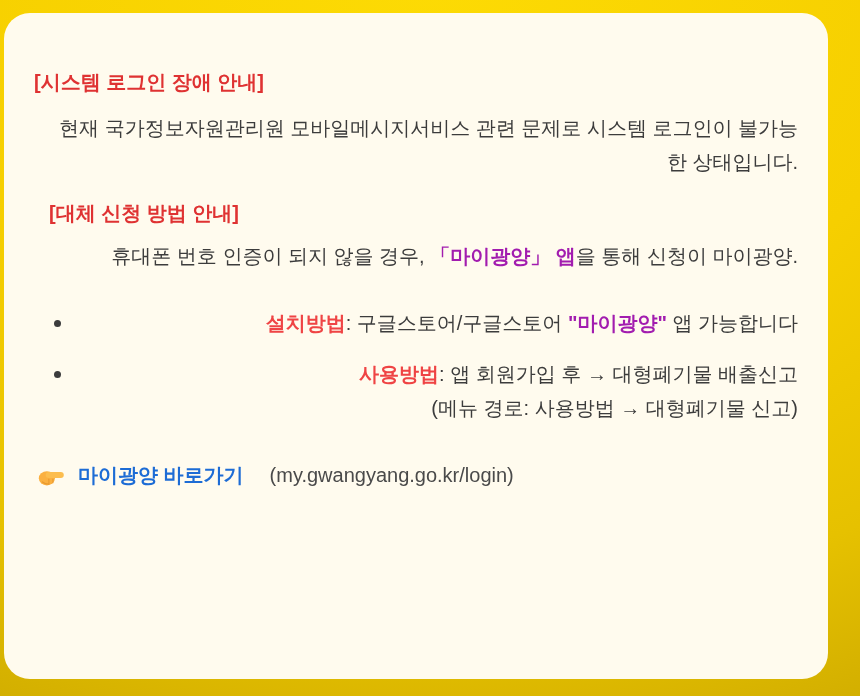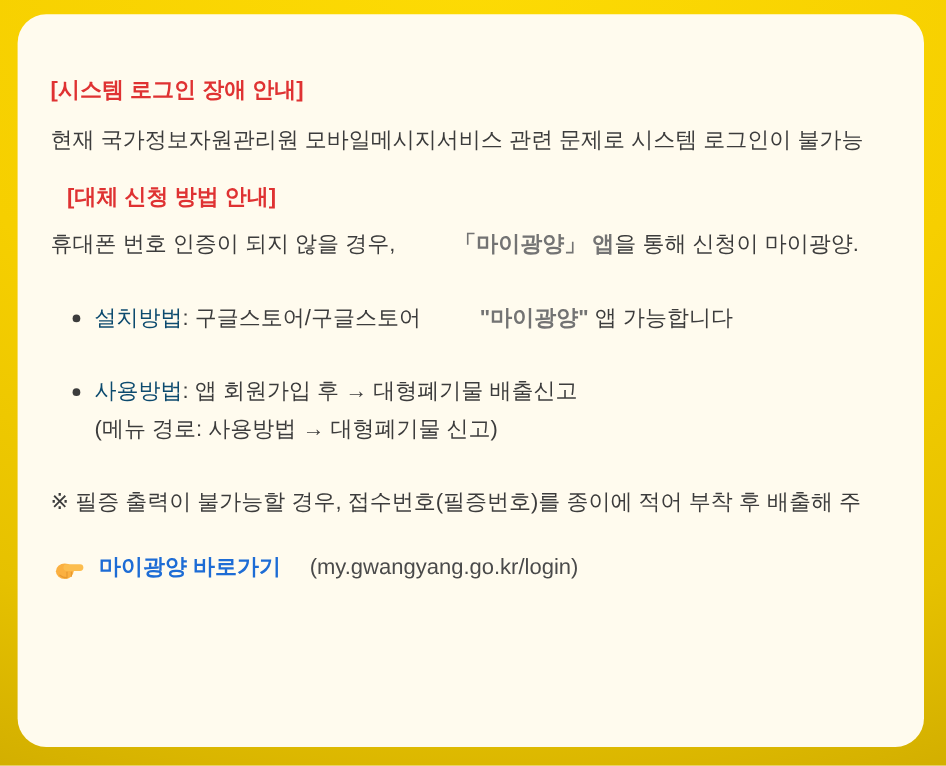"[시스템 로그인 장애 안내]" .card { left: 16px -> 4px }
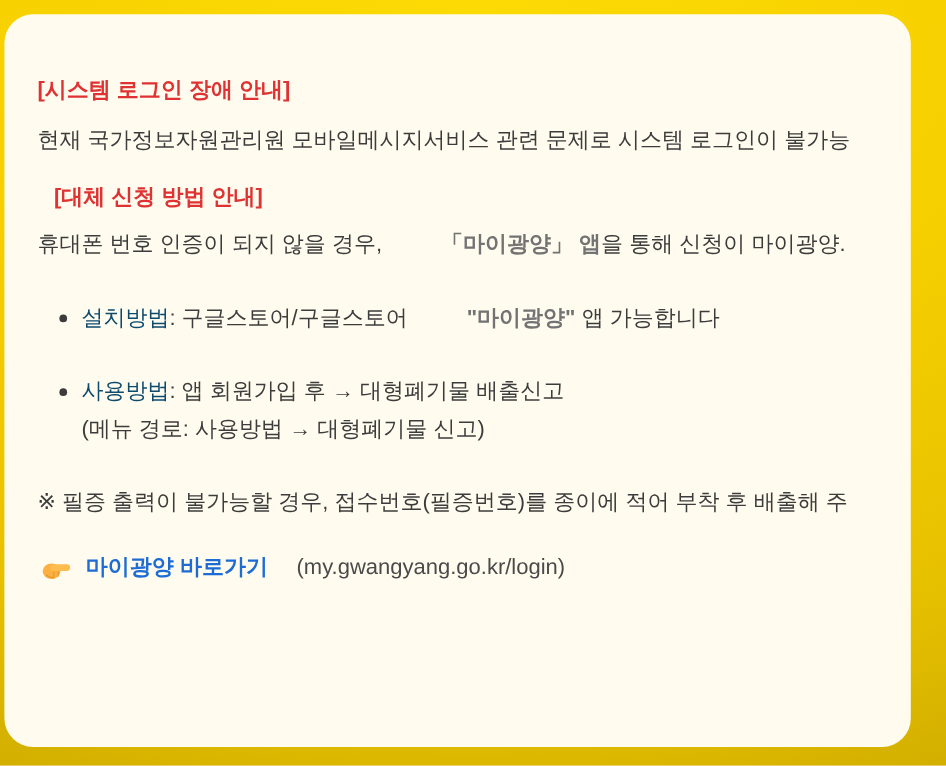"현재 국가정보자원관리원 모바일메시지서비스 관련 문제로" .line { text-align: none -> right }
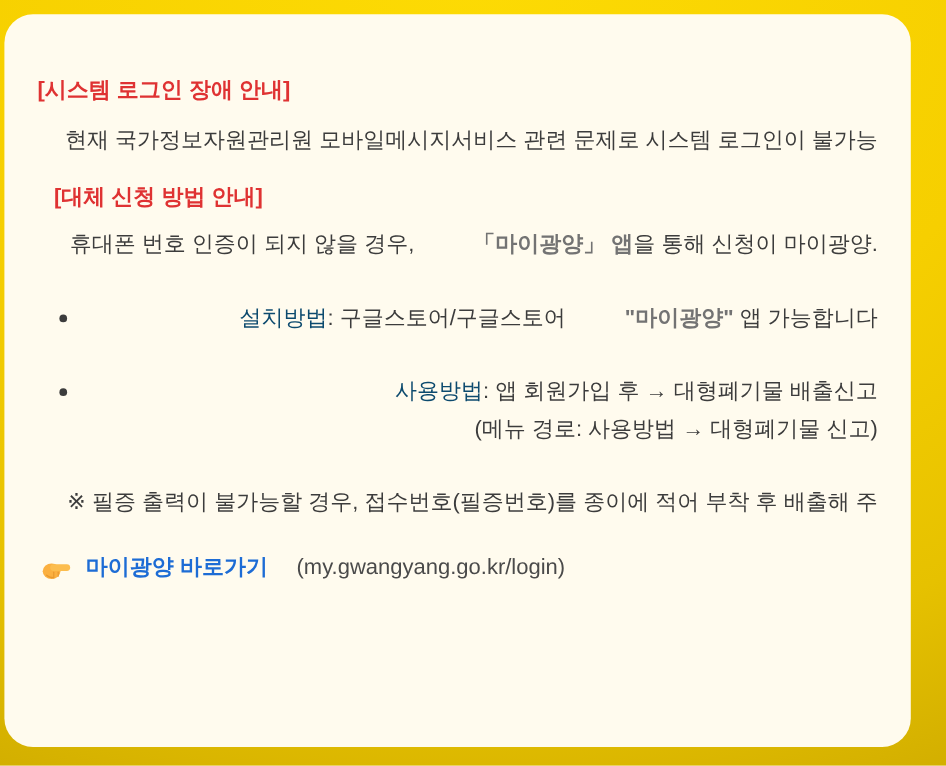"한 상태입니다." span.line { html: none -> <span>한 상태입니다.</span> }
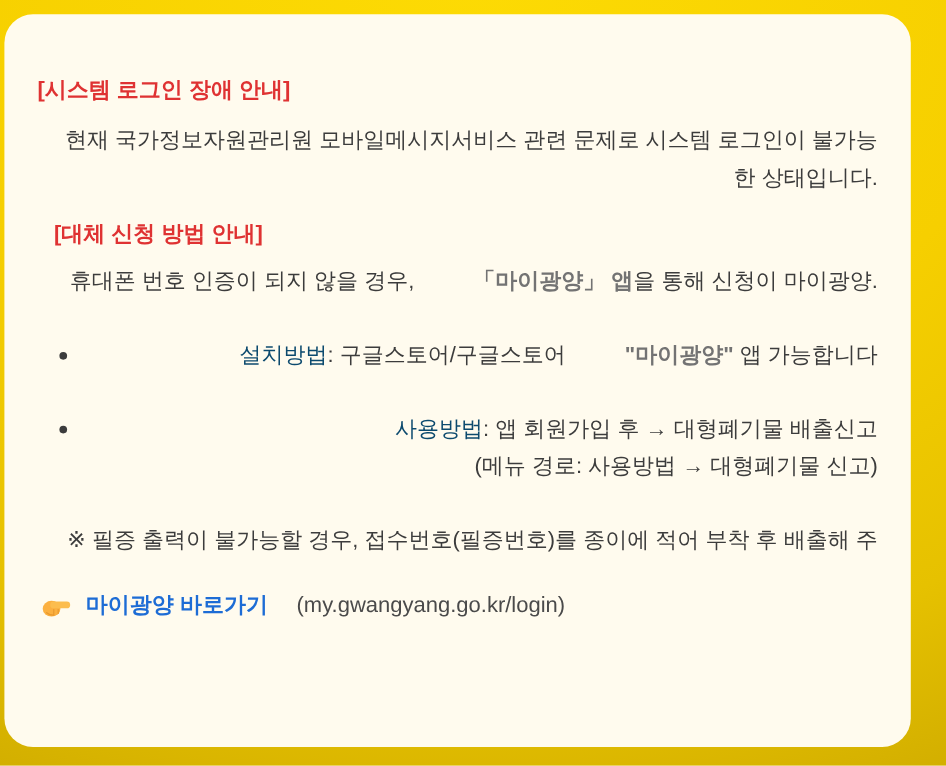"「마이광양」 앱" .blue { color: #737373 -> #a21caf; margin-left: 48px -> none }
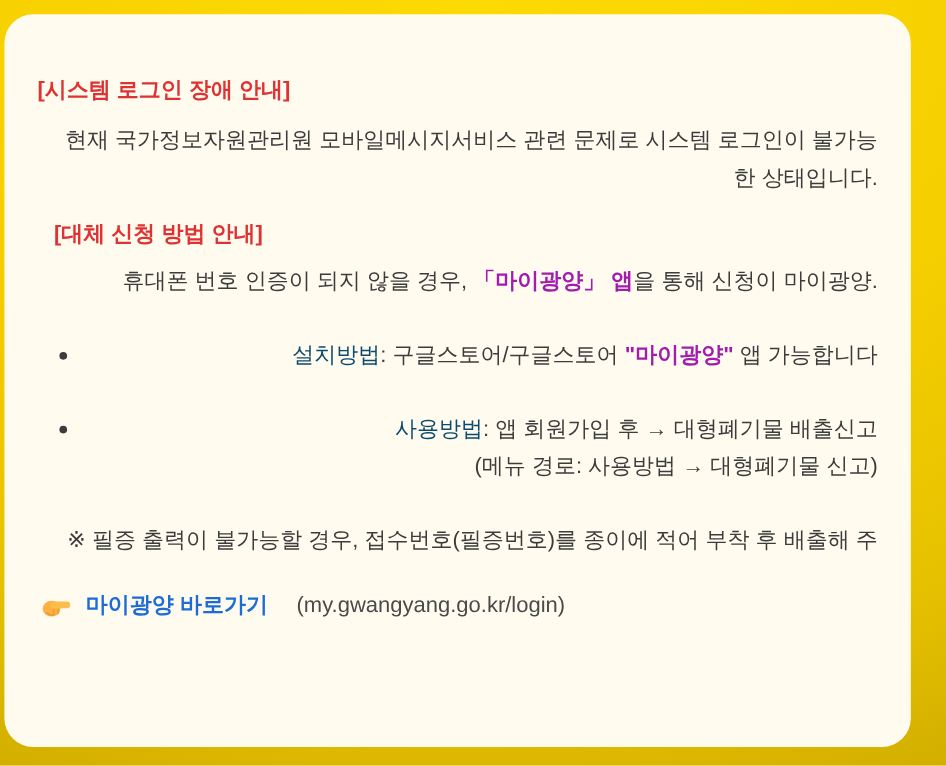"설치방법" .red-label { color: #0c4a6e -> #ef4444; font-weight: normal -> bold }
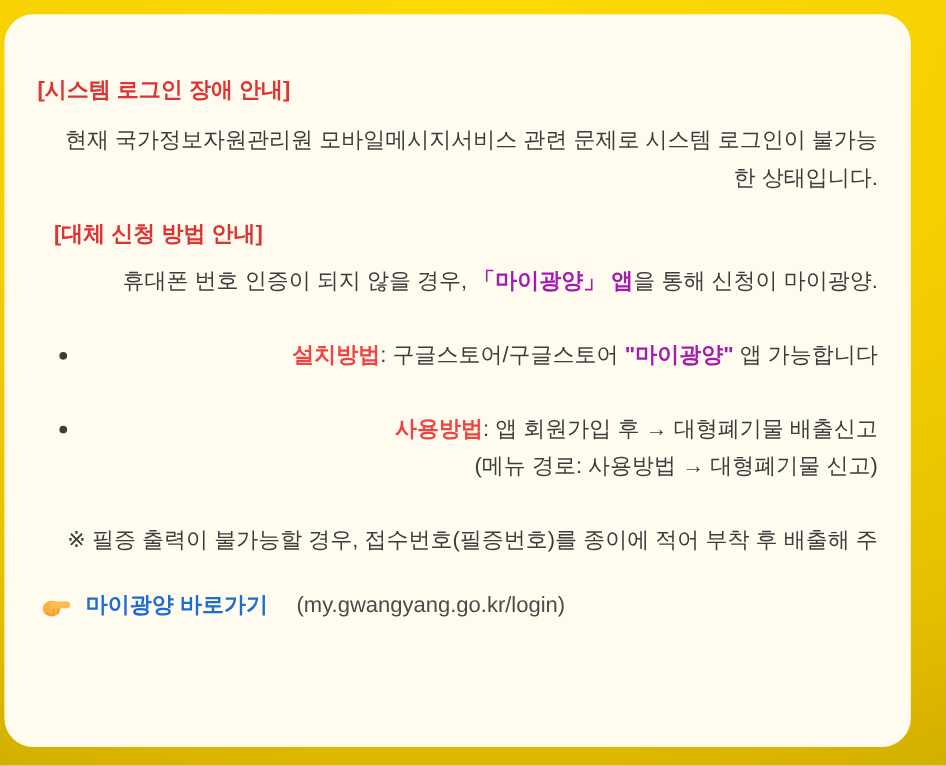"사용방법: 앱 회원가입 후 →" .bullet + .bullet { margin-top: 33px -> 17px }
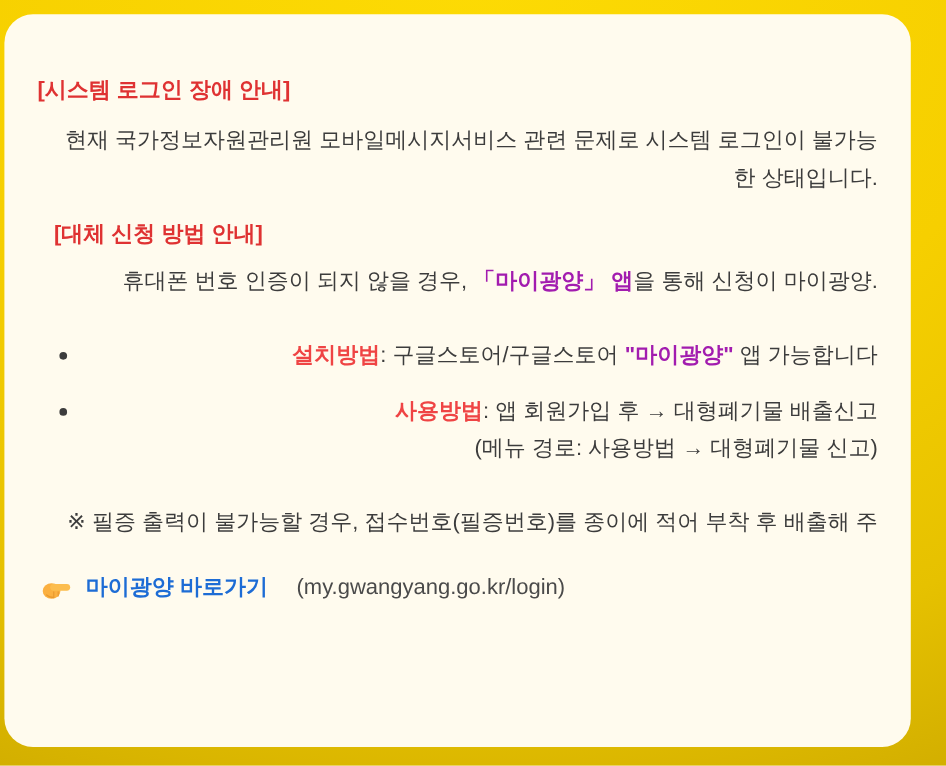"※ 필증 출력이 불가능할 경우," span.line { html: <span>※ 필증 출력이 불가능할 경우, 접수번호(필증번호)를 종이에 적어 부착 후 배출해 주</span> -> none }
